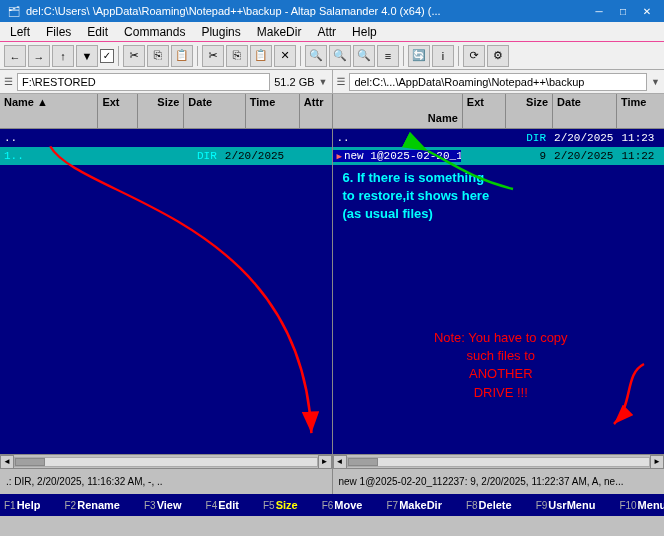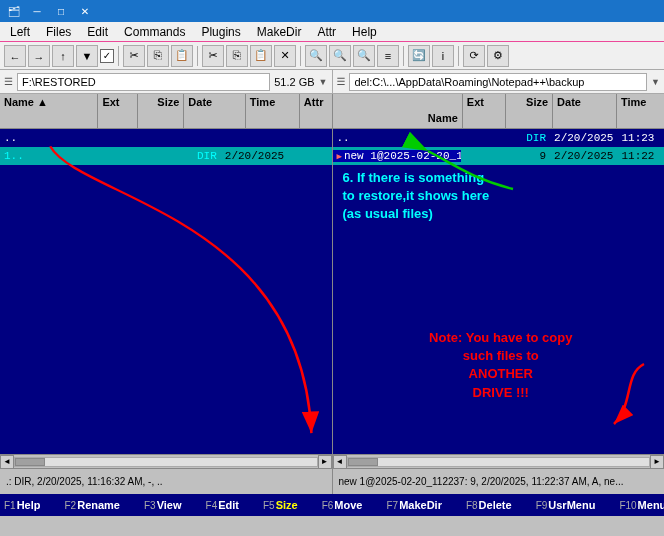"del:C:\Users\" span.title-text { html: none -> <span>del:C:\Users\ \AppData\Roaming\Notepad++\backup - Altap Salamander 4.0 (x64) (...</span> }
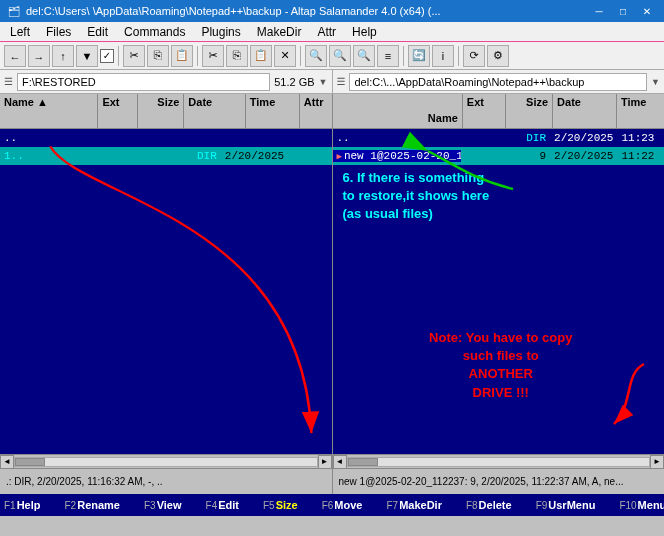"Note: You have to copy" .annotation-note { font-weight: bold -> normal }
